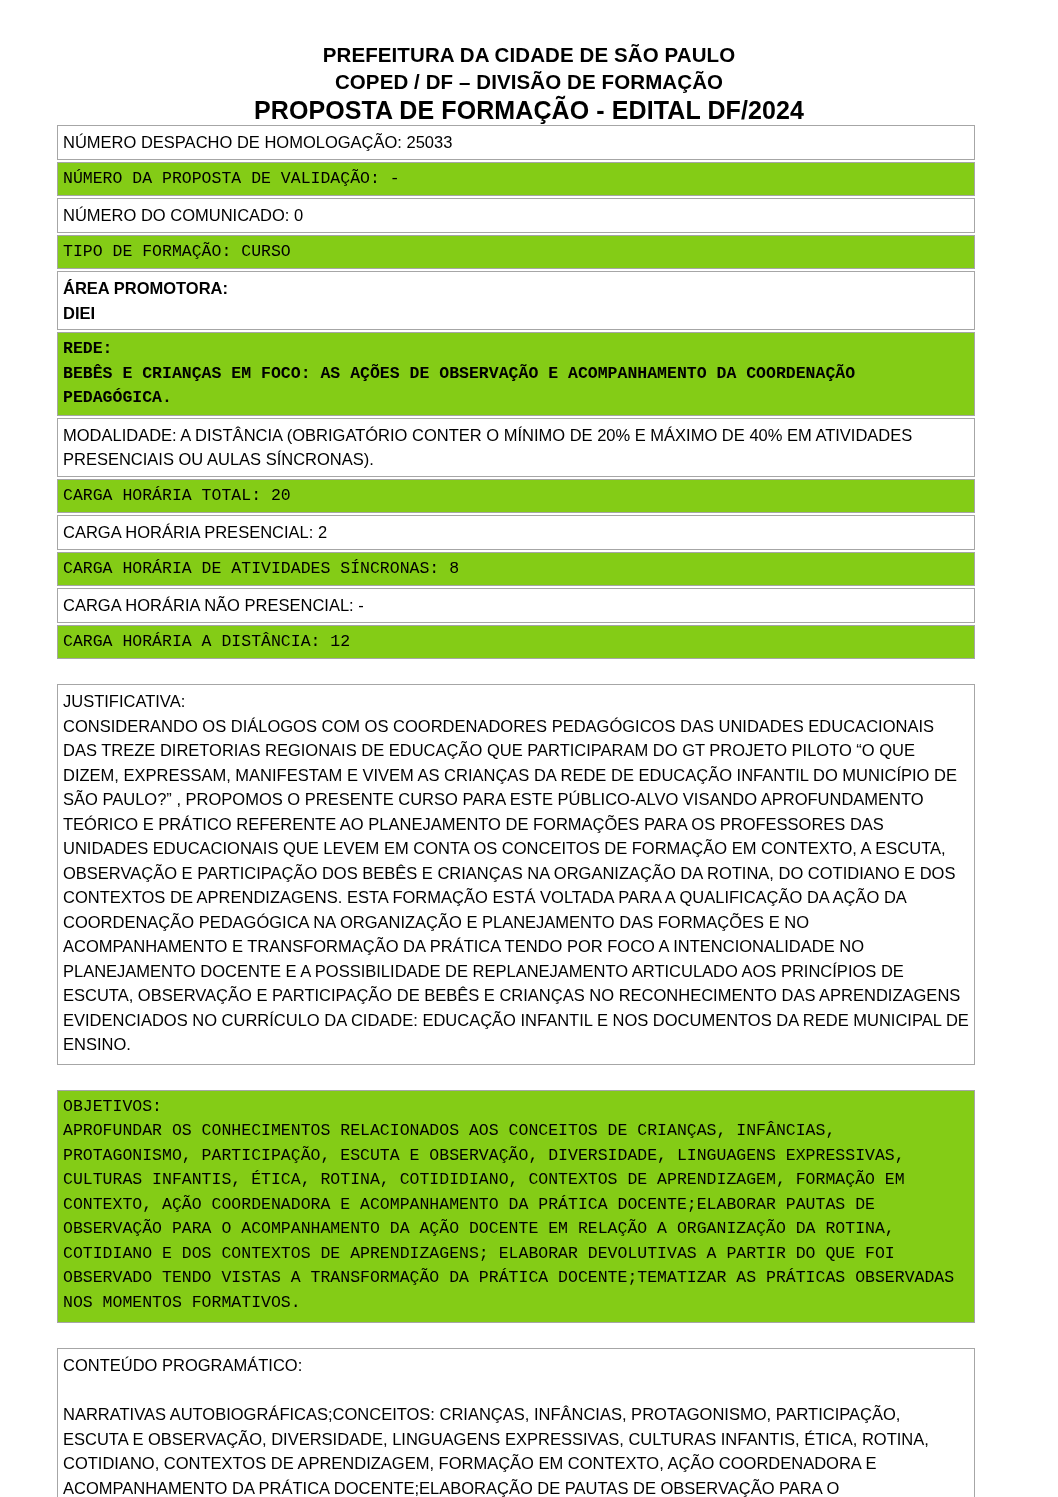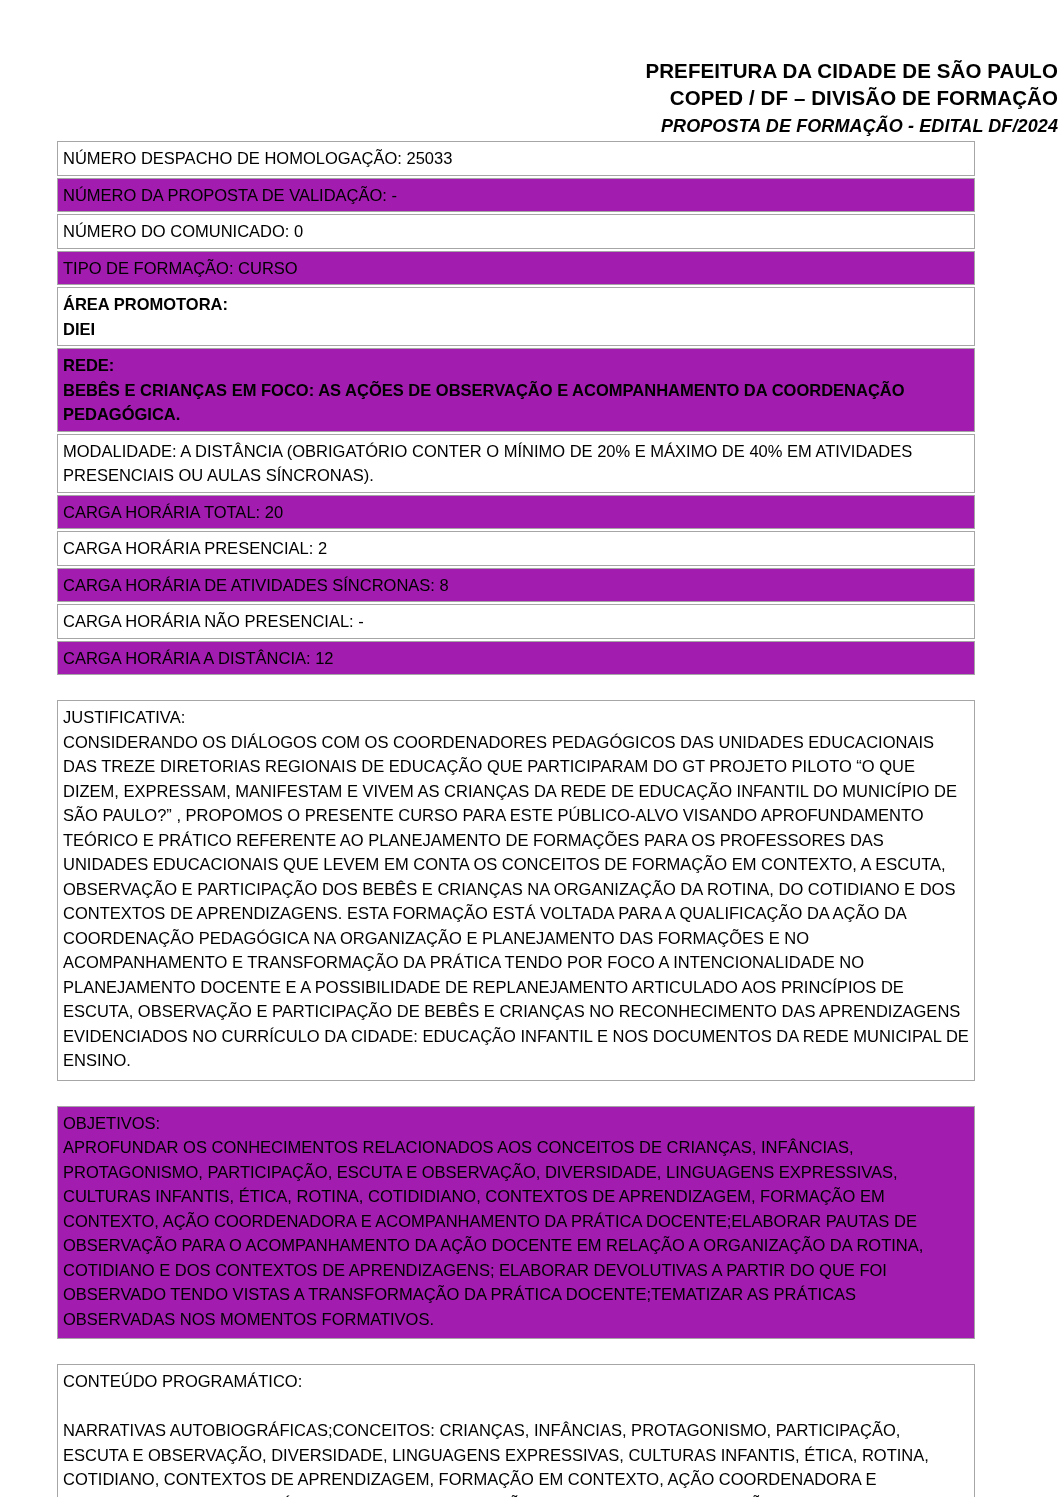"PREFEITURA DA CIDADE DE SÃO" .doc-header { padding-top: 58px -> 42px; text-align: right -> center }
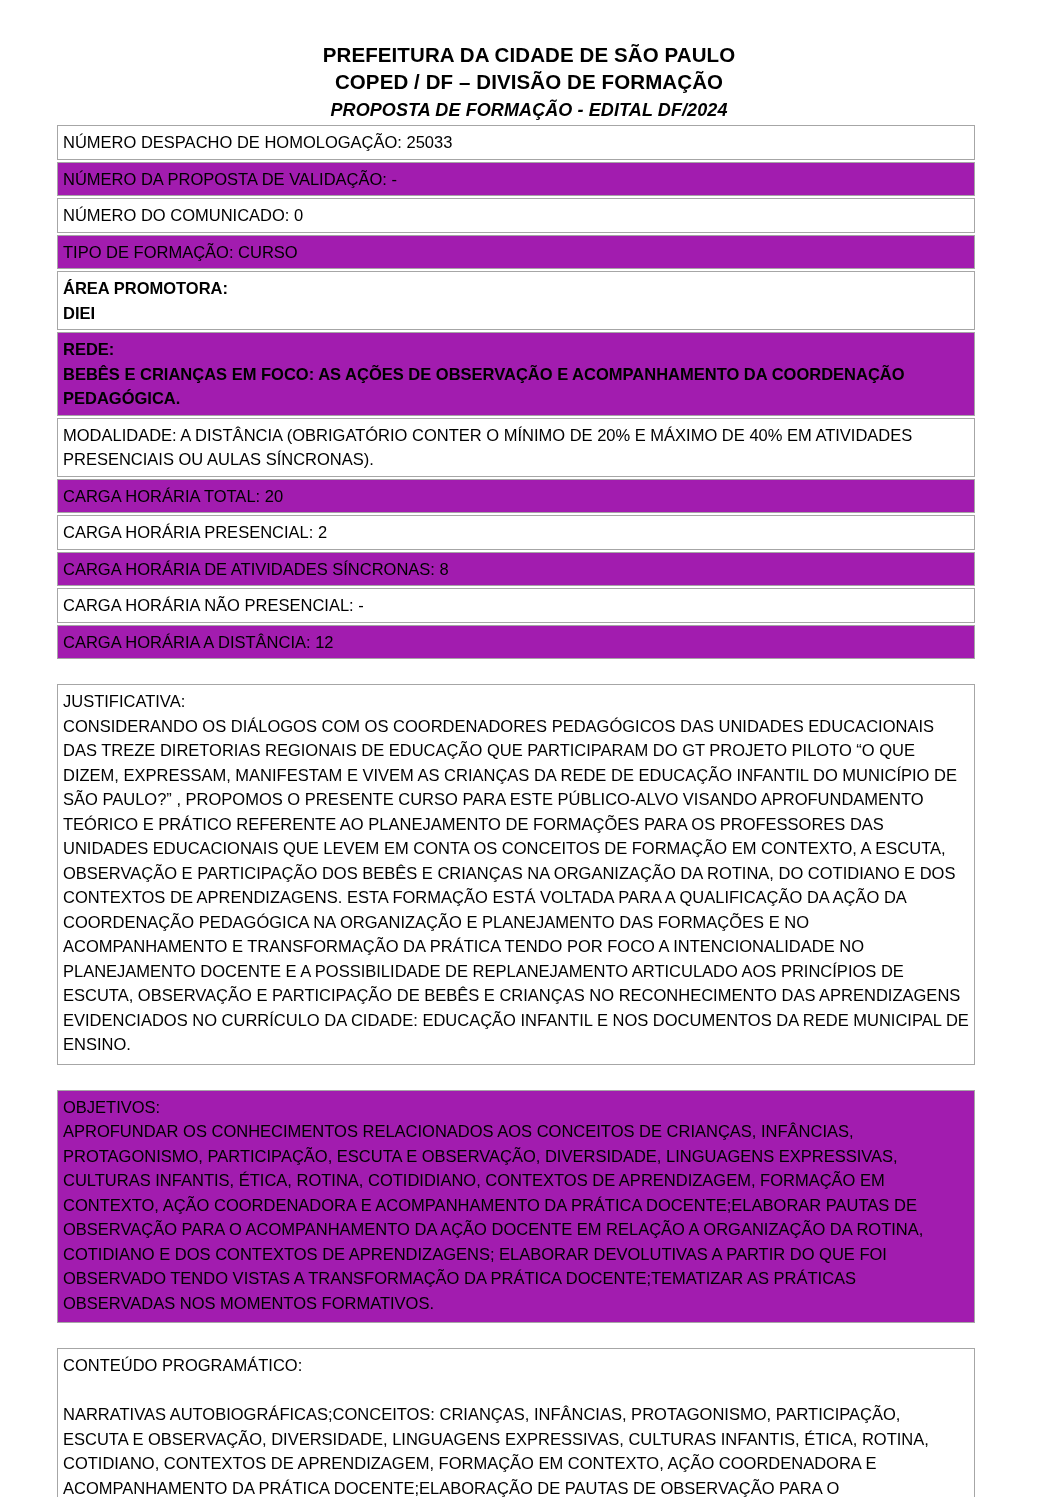"PROPOSTA DE FORMAÇÃO - EDITAL" .doc-header .hline.big { font-size: 18px -> 25px; font-style: italic -> none }
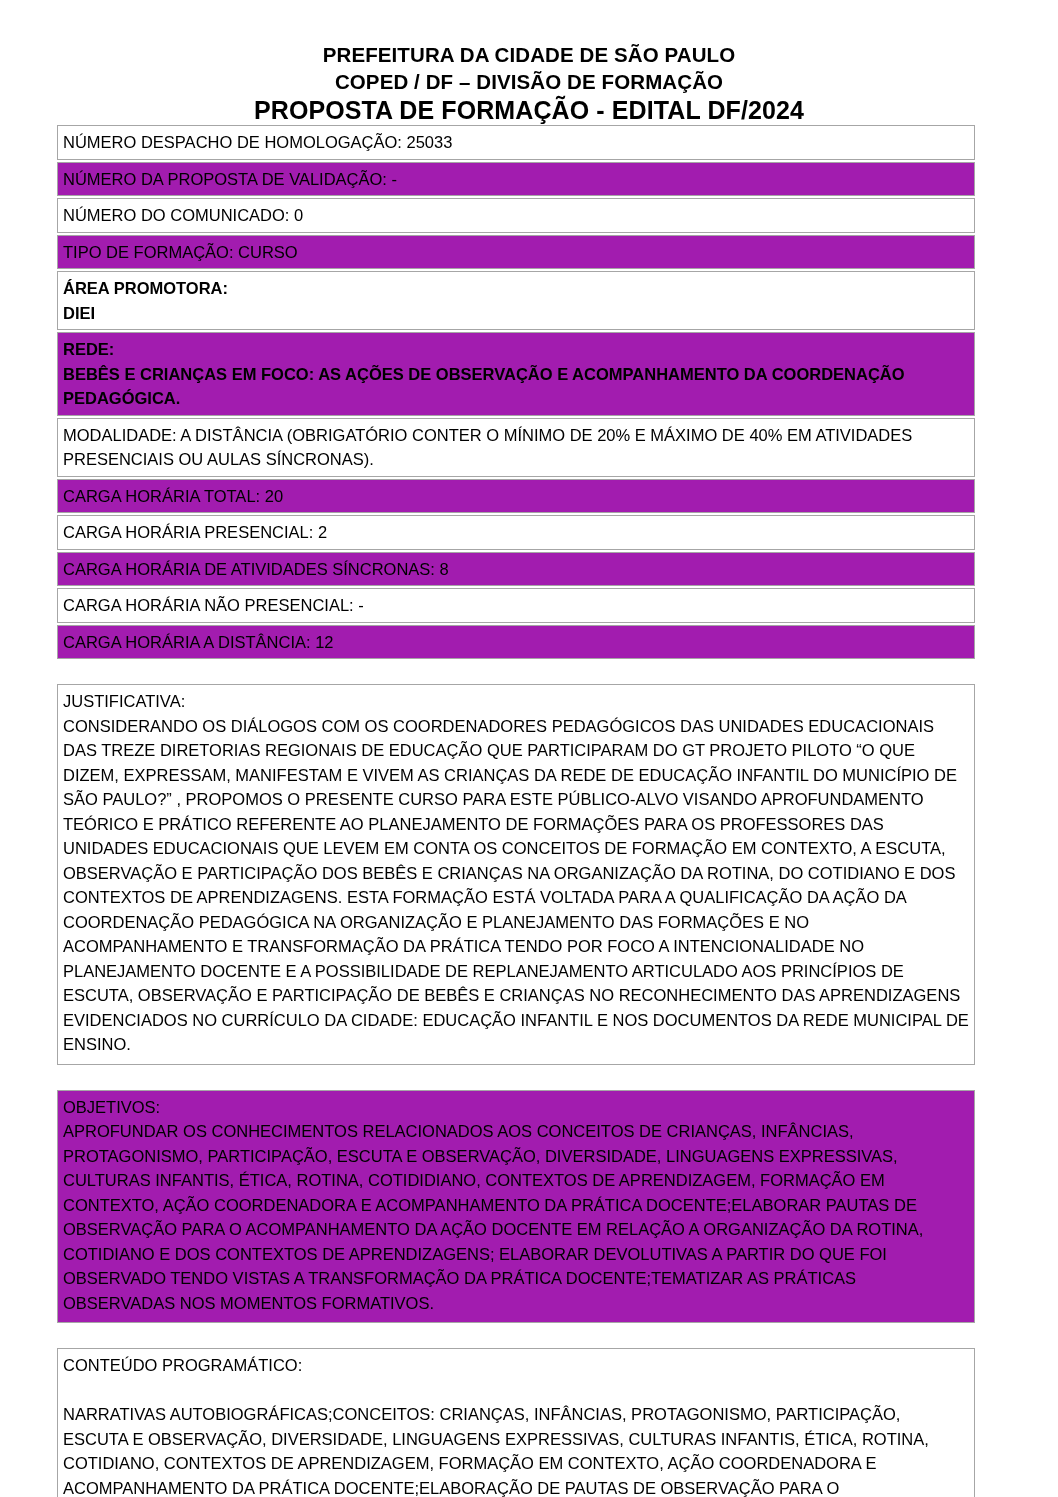"NÚMERO DA PROPOSTA DE VALIDAÇÃO:" .doc-table .row.tint { background: #a21caf -> #84cc16; font-family: none -> Liberation Mono, monospace }
